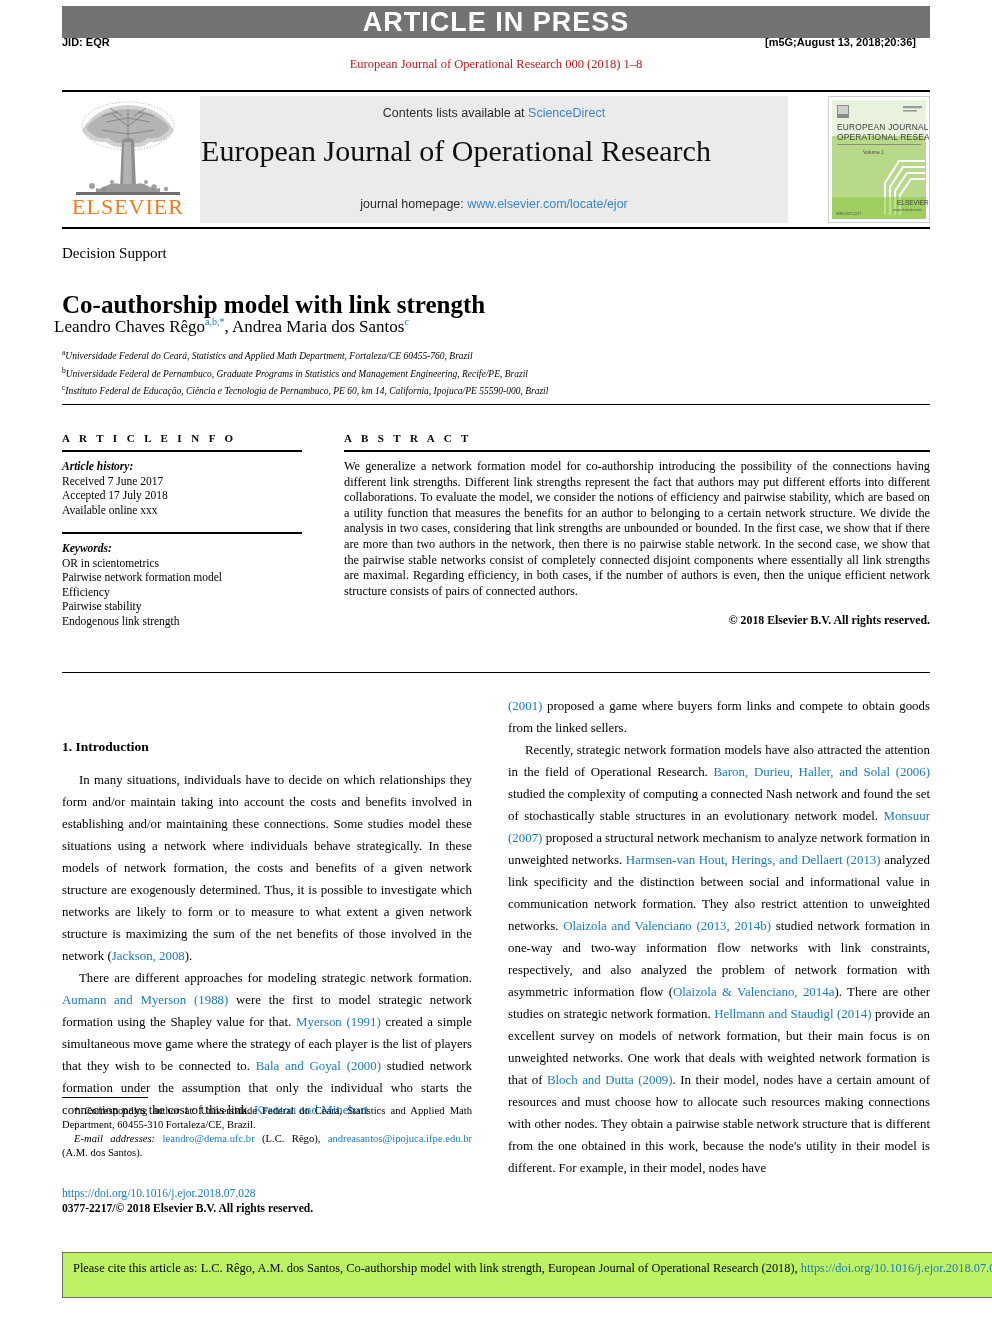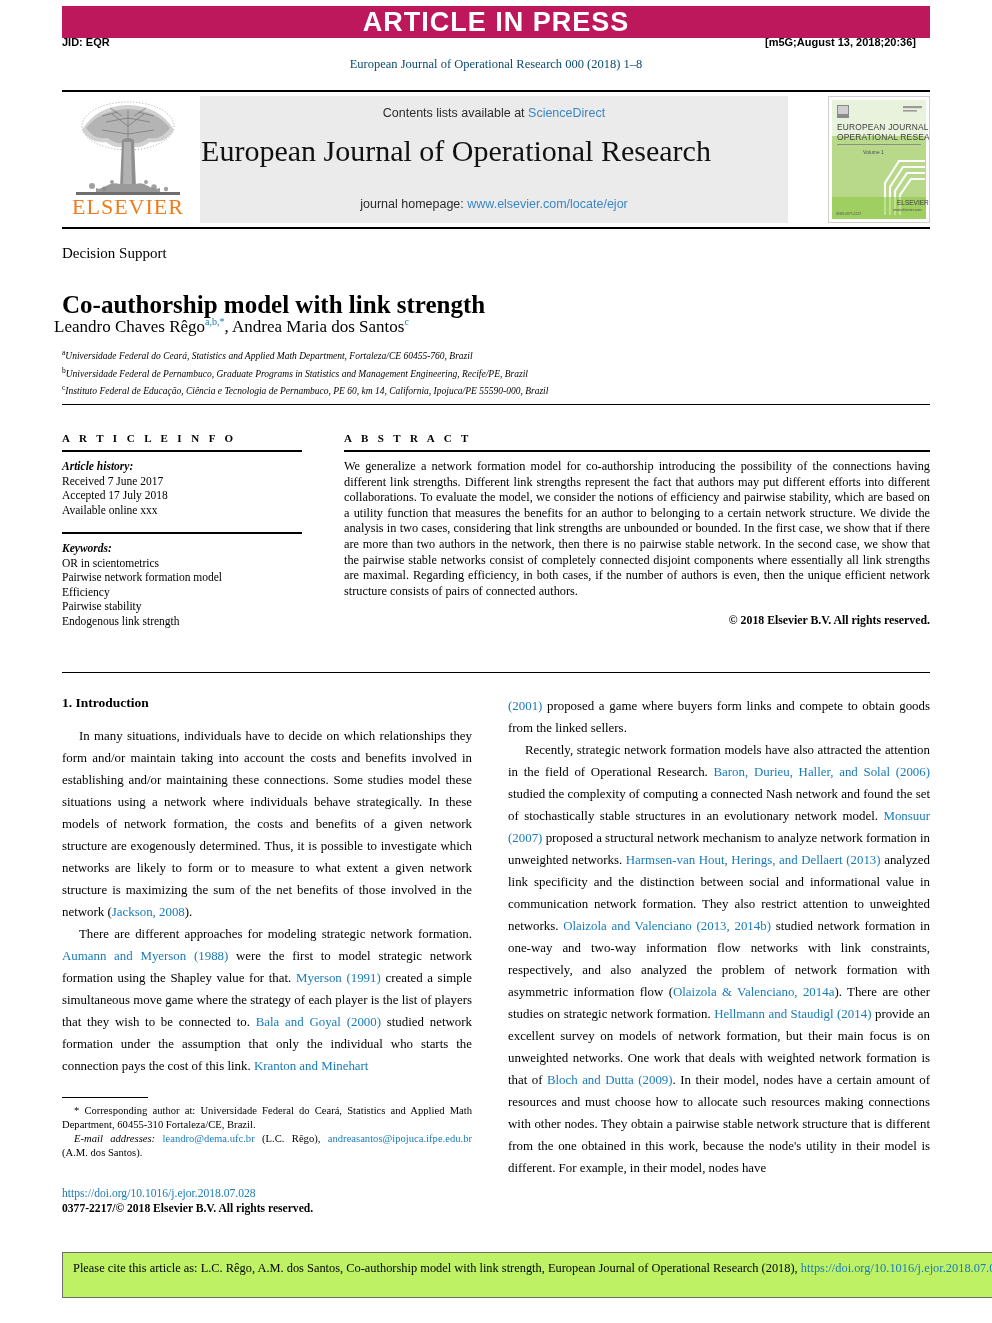"ARTICLE IN PRESS" .press-banner { background: #be185d -> #737373 }
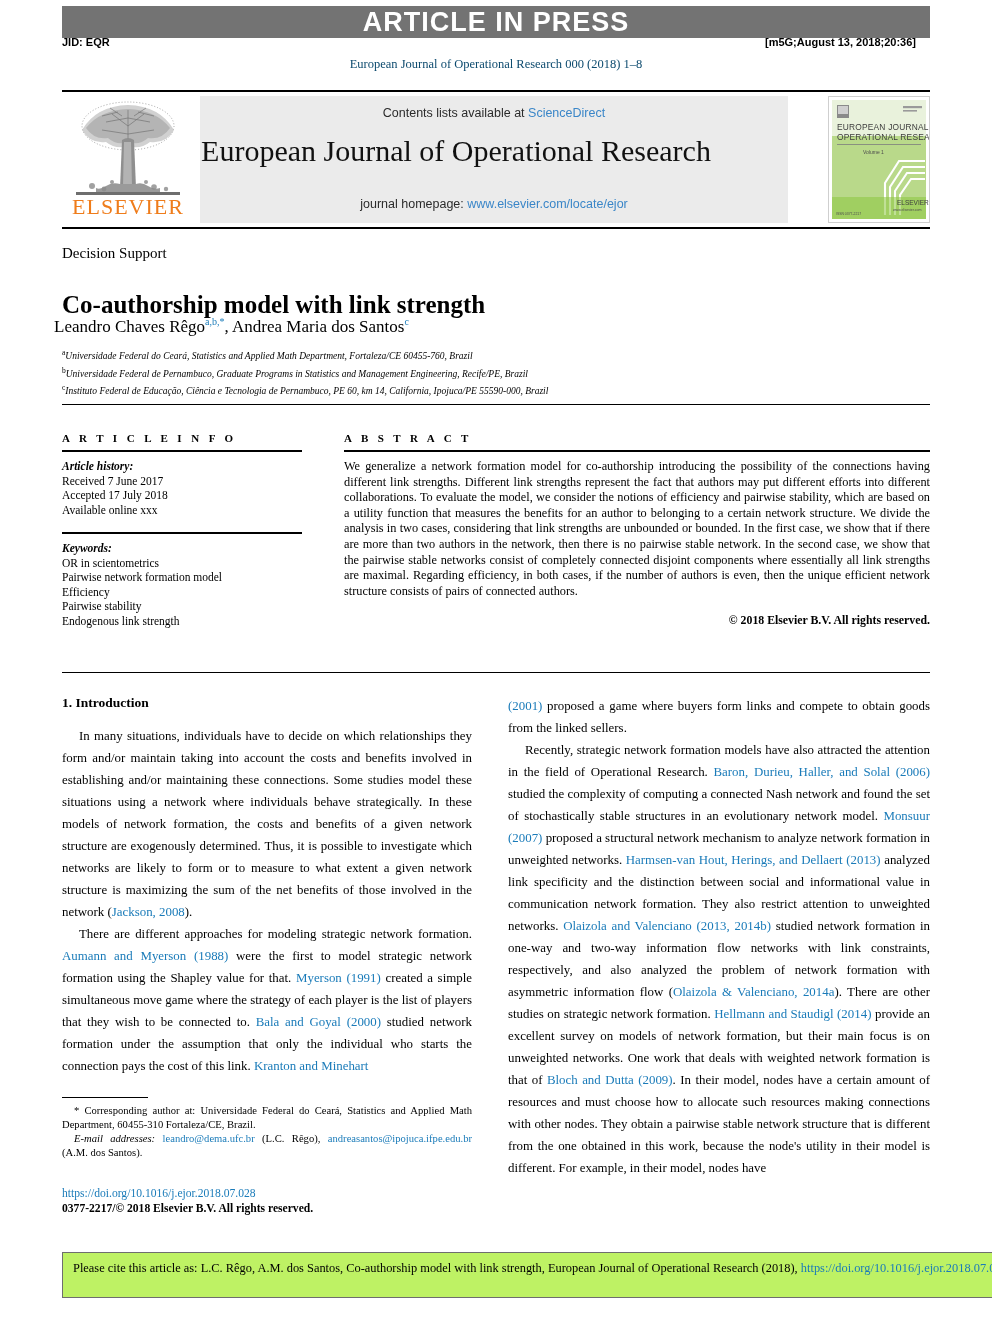"European Journal of Operational Research 000" .running-head { color: #0c4a6e -> #b91c1c }
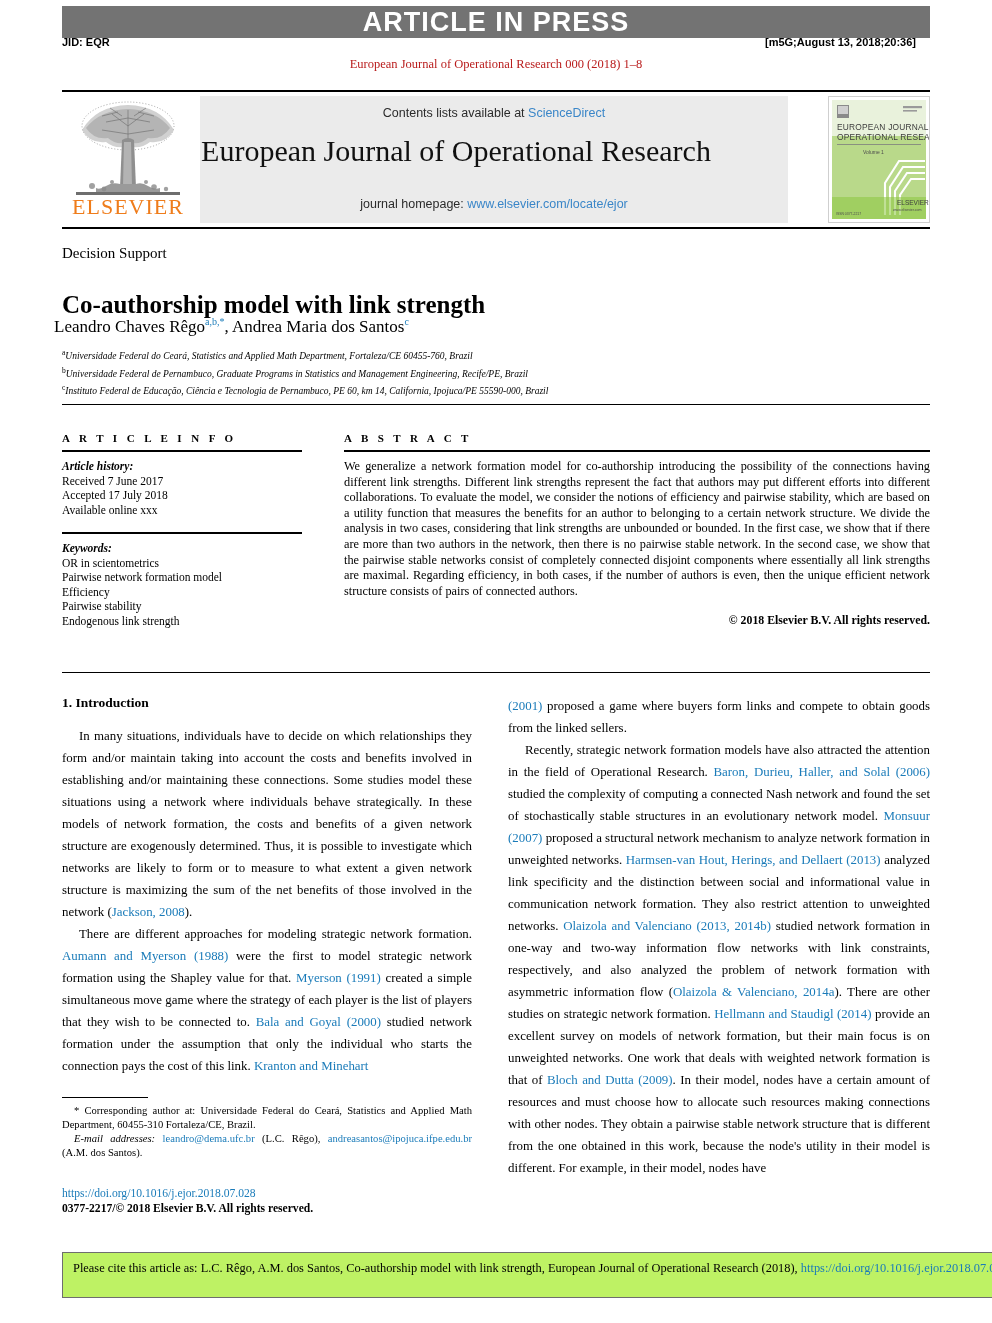"1. Introduction" .sec-heading { margin-top: none -> 44px }
